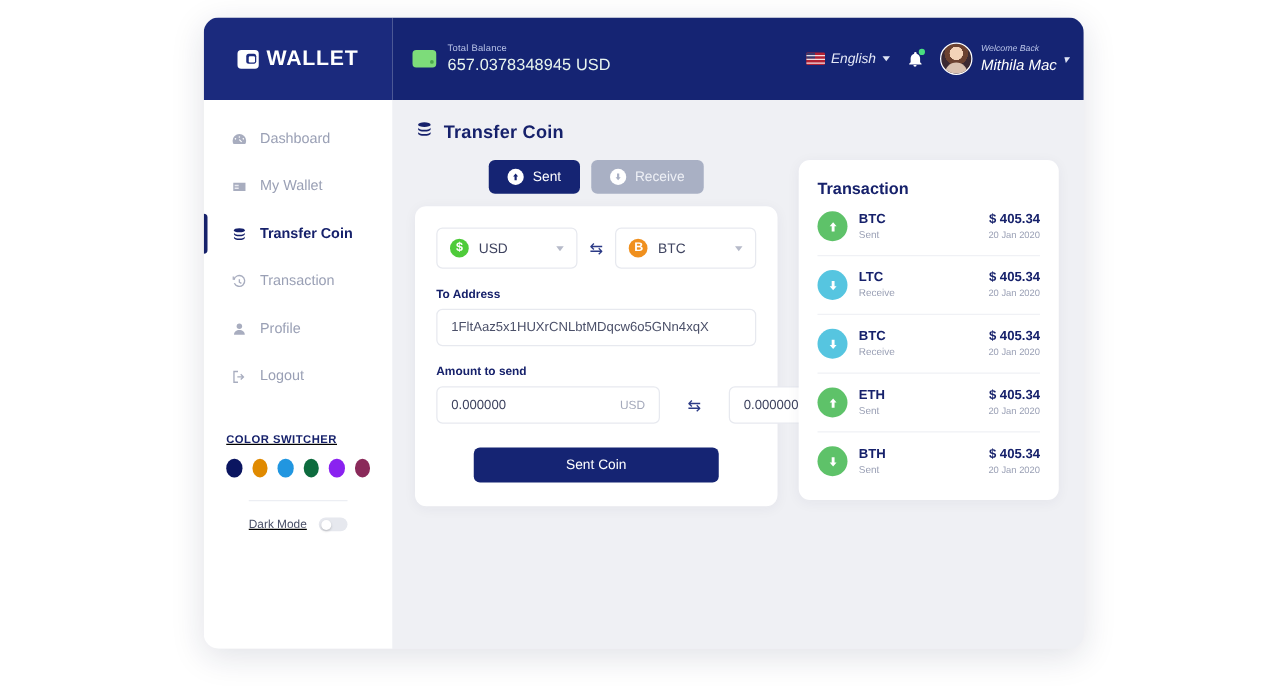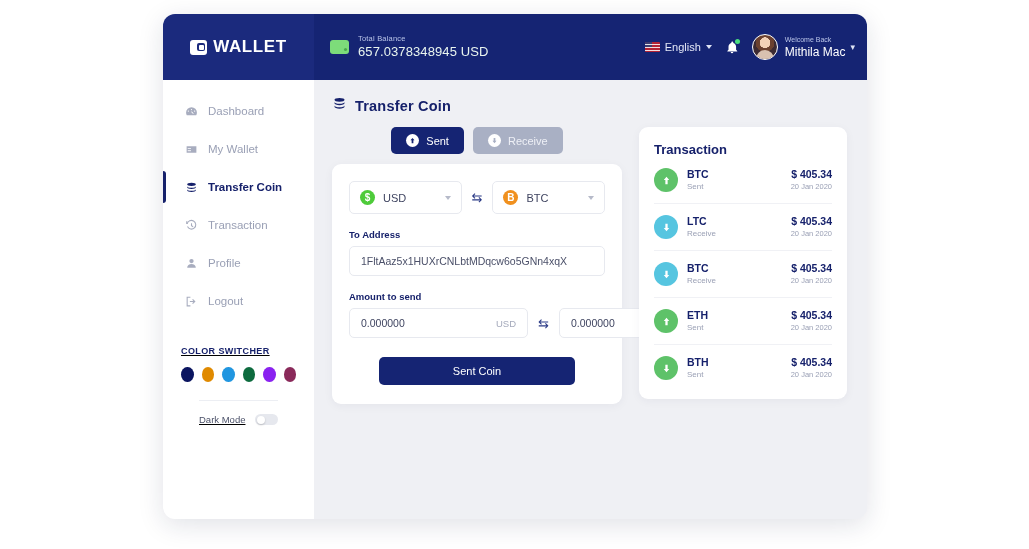"English" .head-right { font-style: none -> italic }
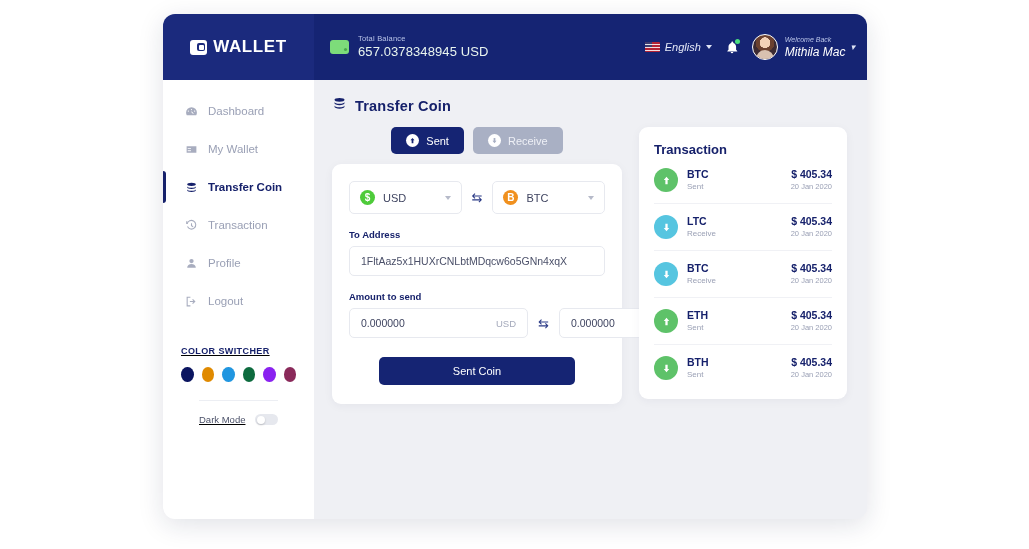"0.000000" .amt-row { gap: 10px -> 22px }
